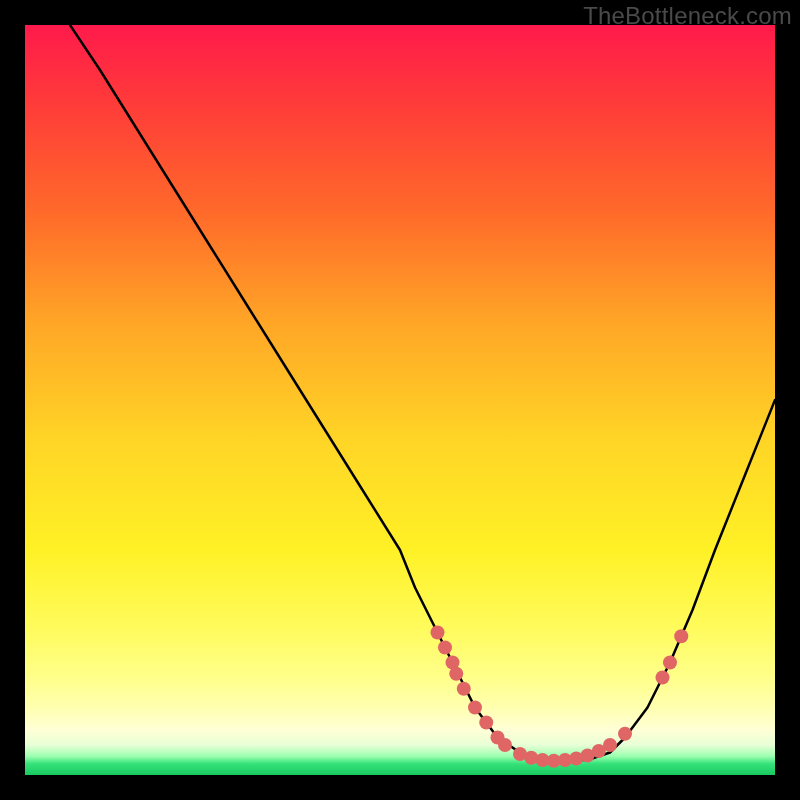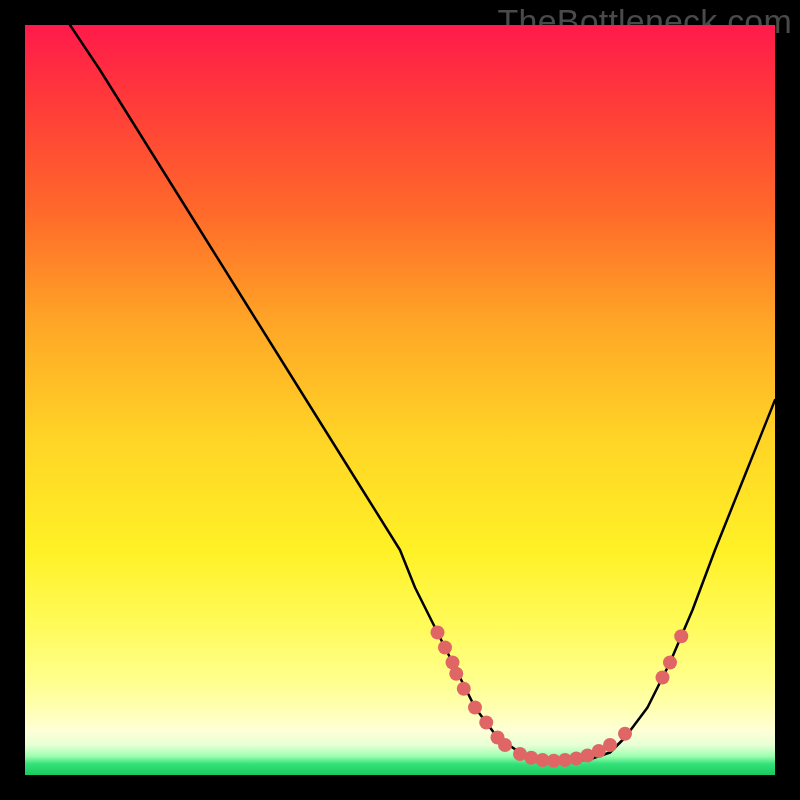"TheBottleneck.com" .watermark { font-size: 34px -> 24px }
